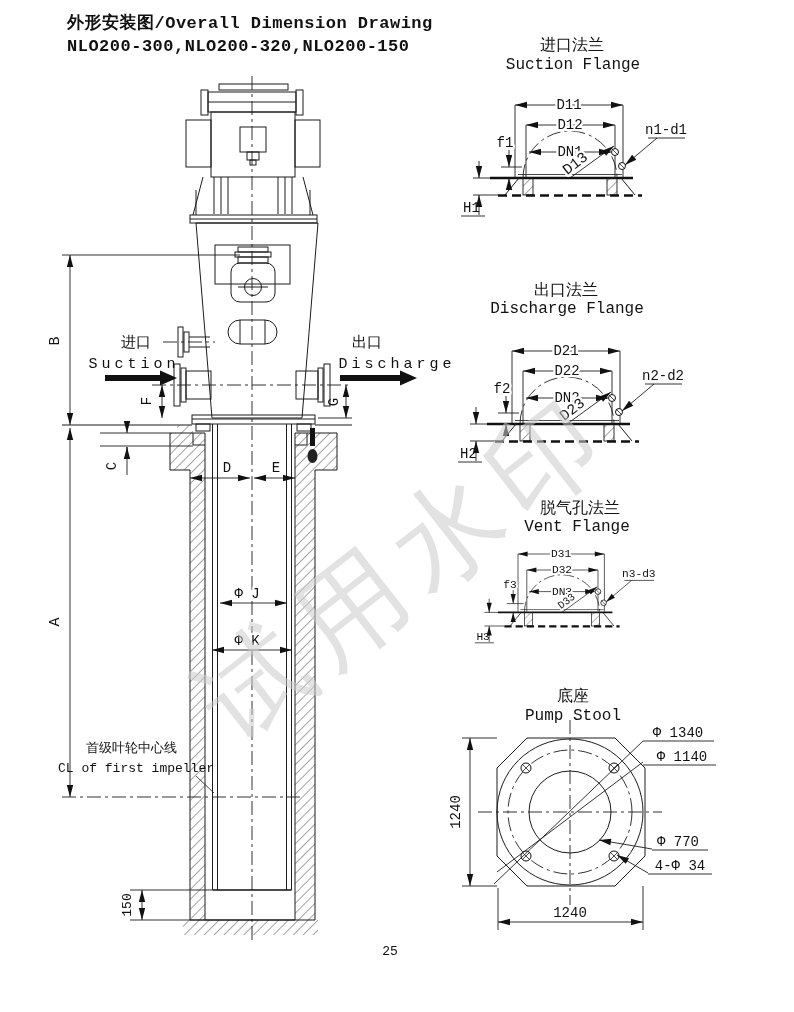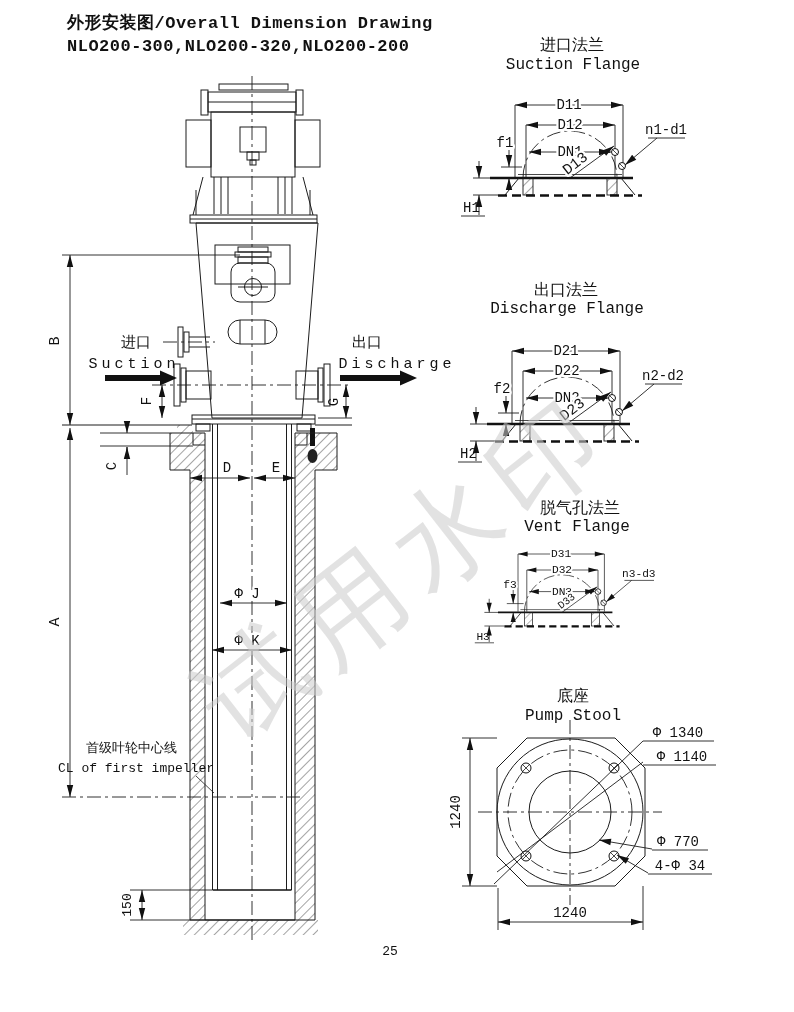"NLO200-300,NLO200-320,NLO200-200" span { text: NLO200-300,NLO200-320,NLO200-200 -> NLO200-300,NLO200-320,NLO200-150 }
